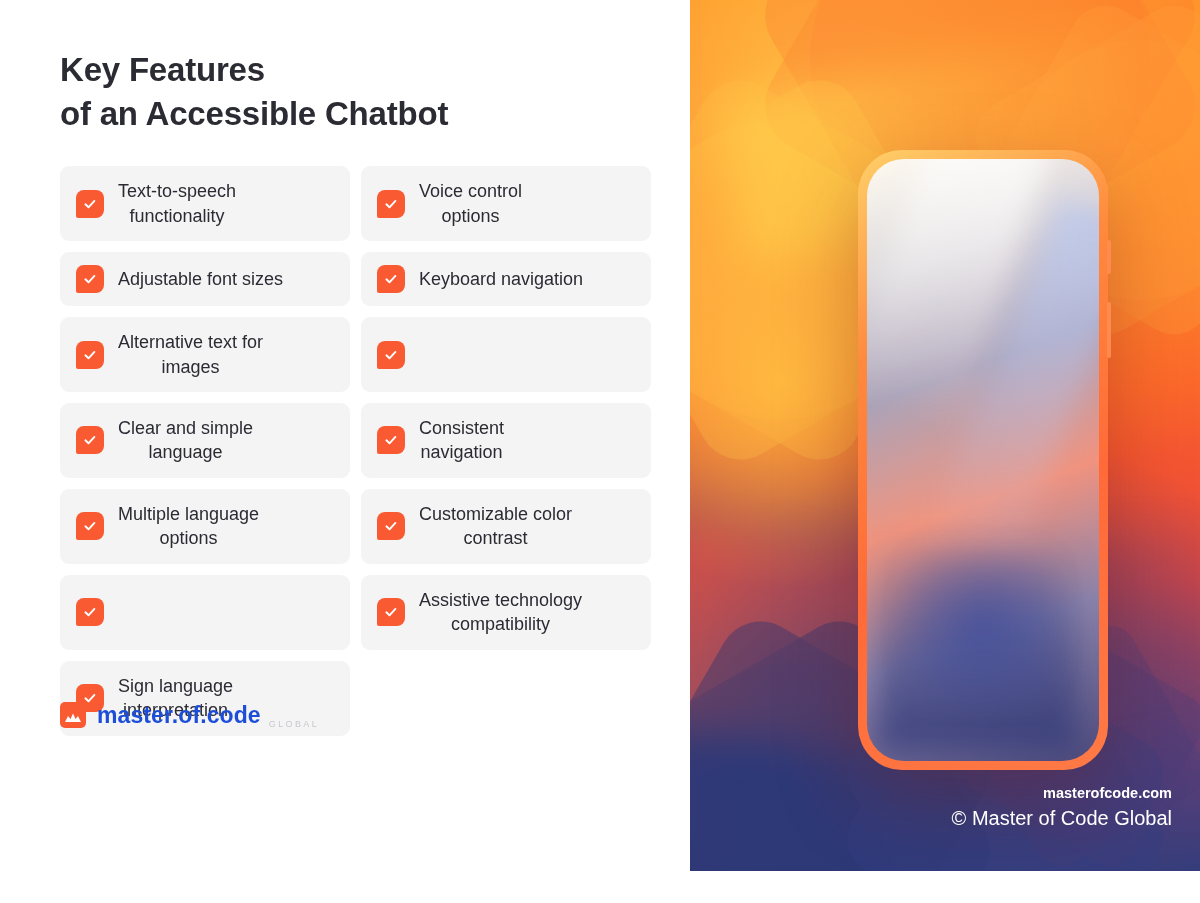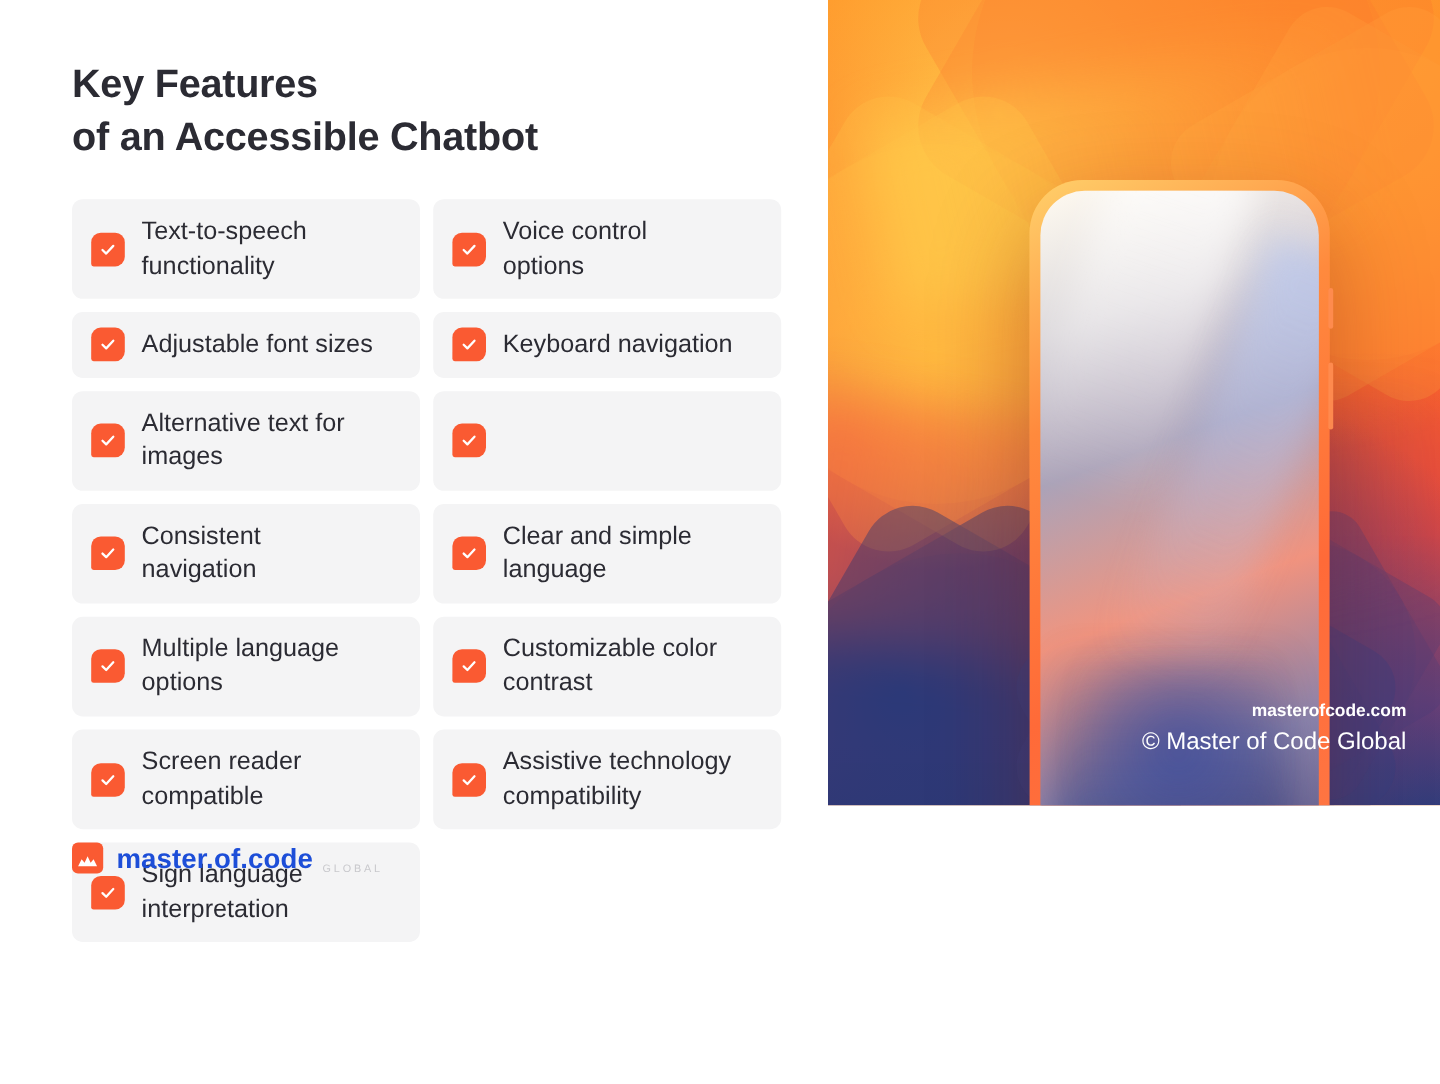"Text-to-speech" .feature-label { font-size: 21px -> 18px; text-align: none -> center }
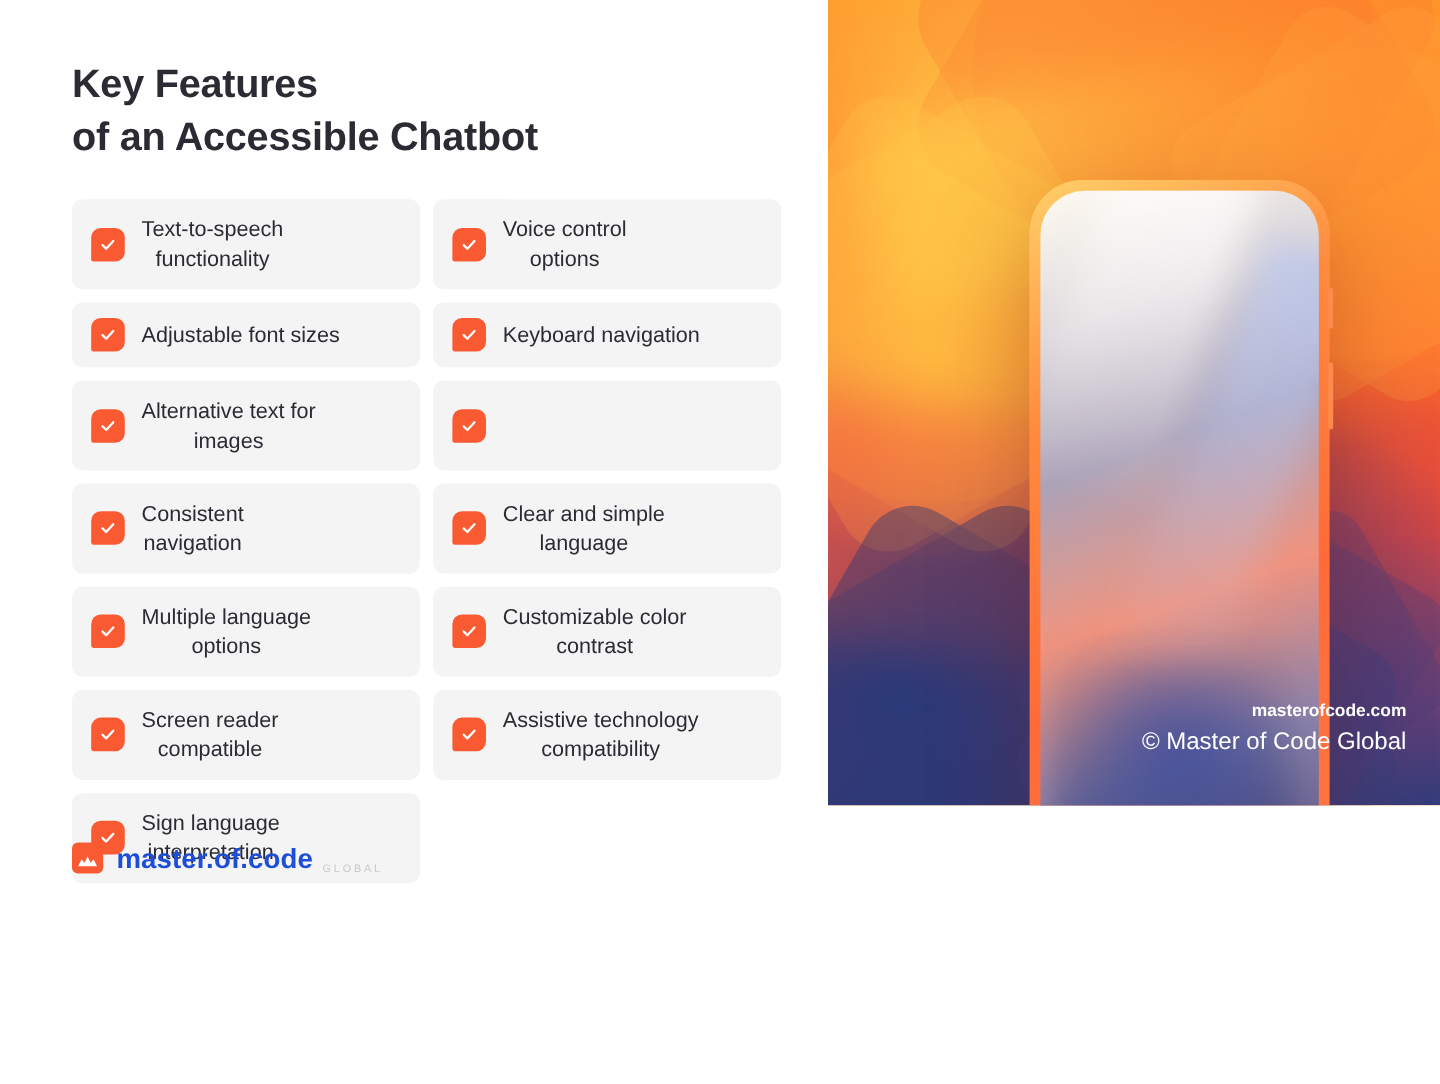"Consistent" div.feature-card { order: before "Clear and simple" -> after "Clear and simple" }
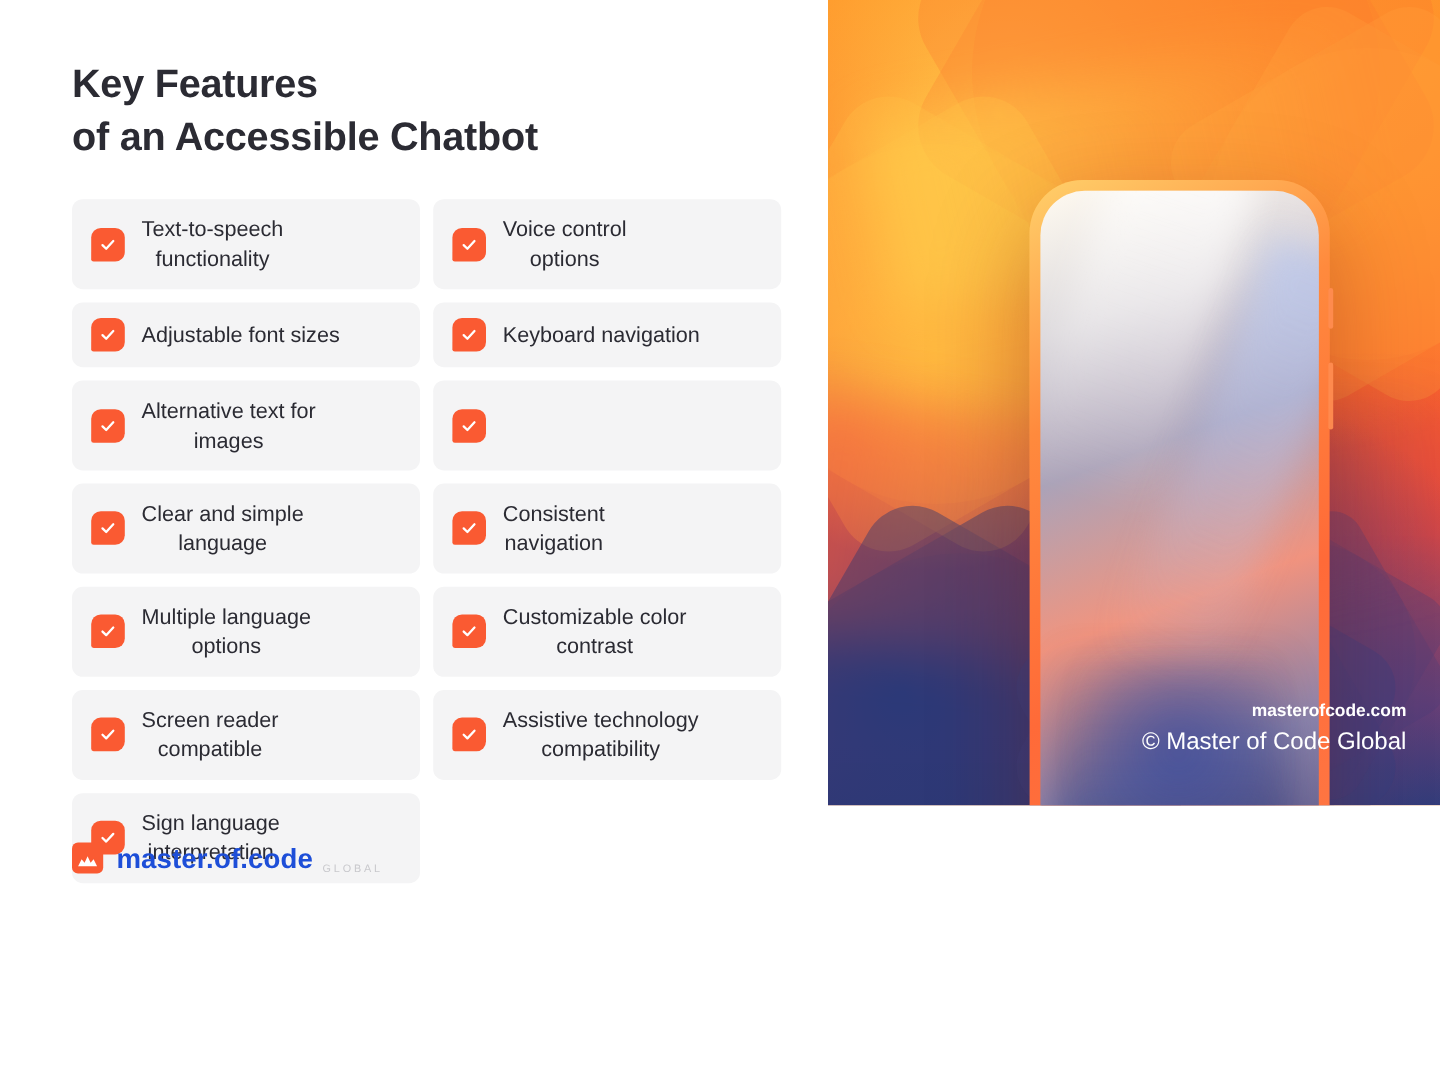"Screen reader" span.feature-label { html: <span>Screen reader compatible</span> -> none }
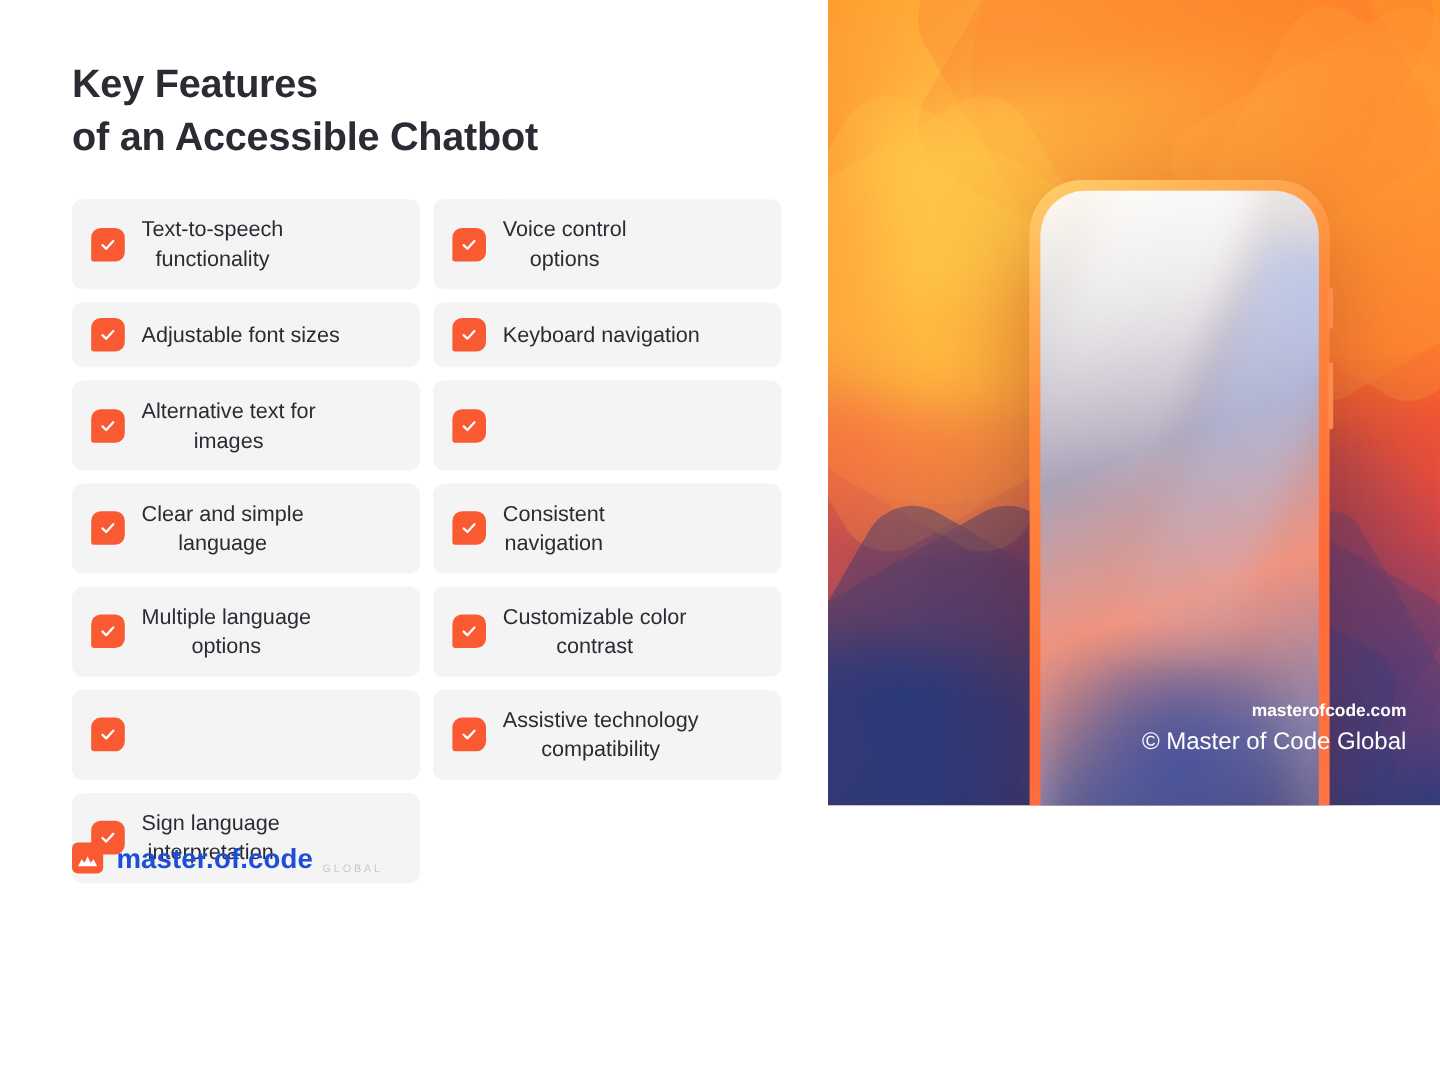"masterofcode.com" .right-panel { height: 671px -> 871px }
